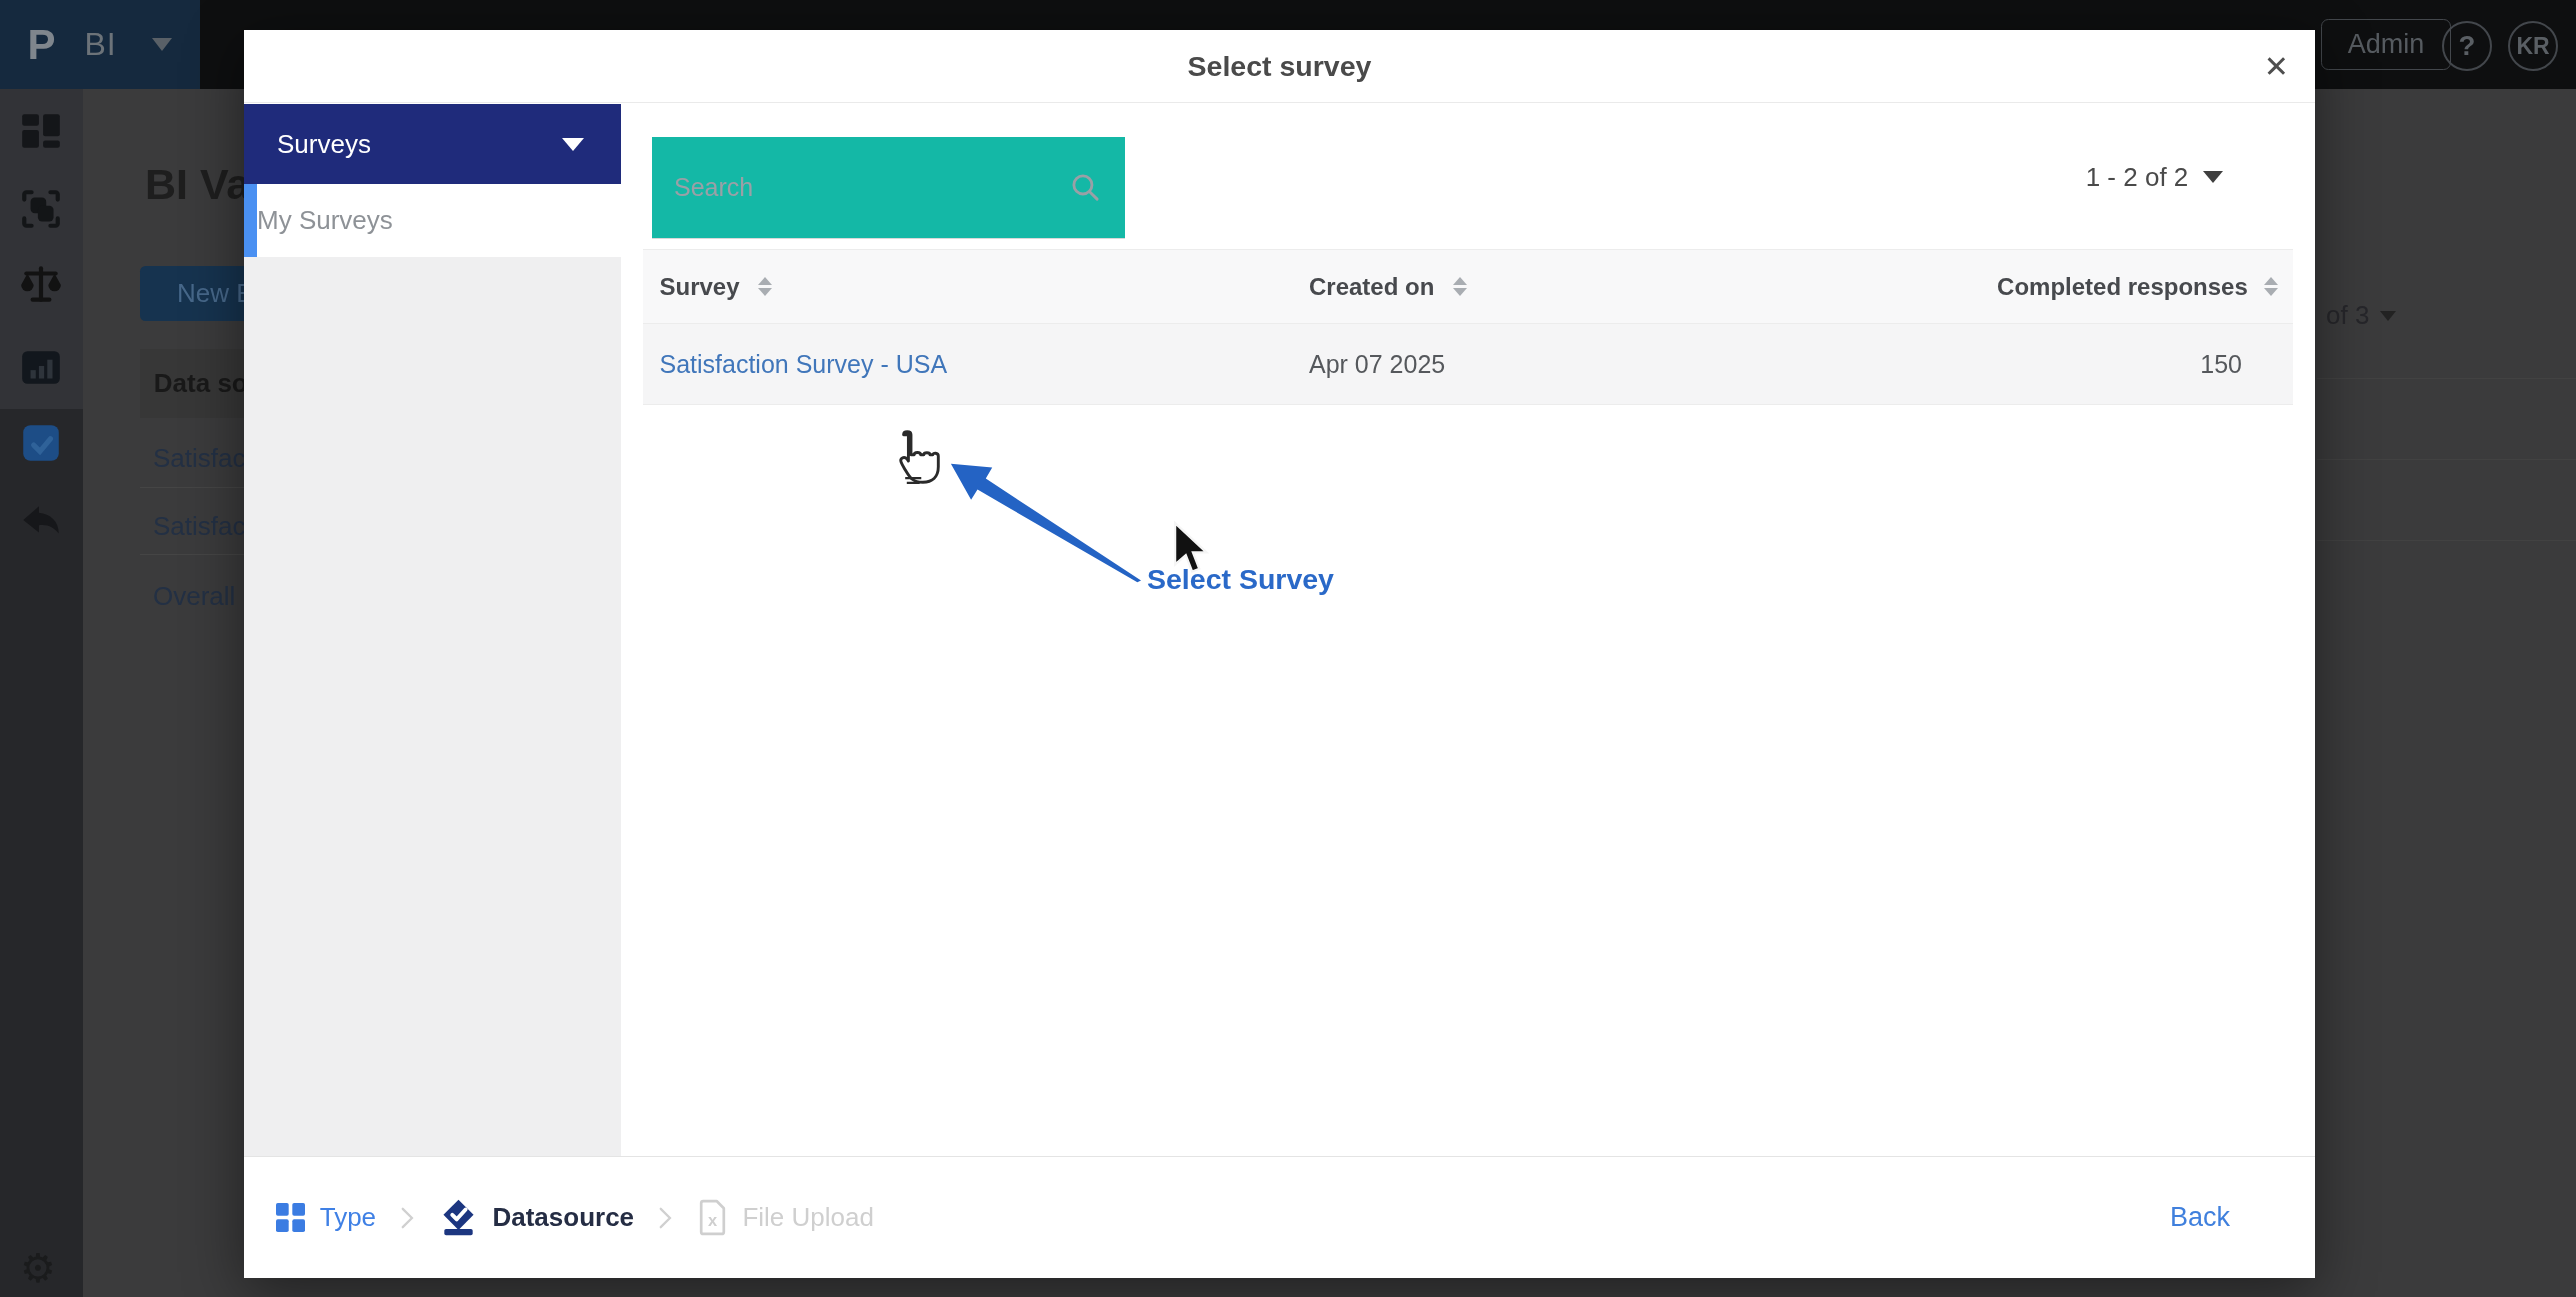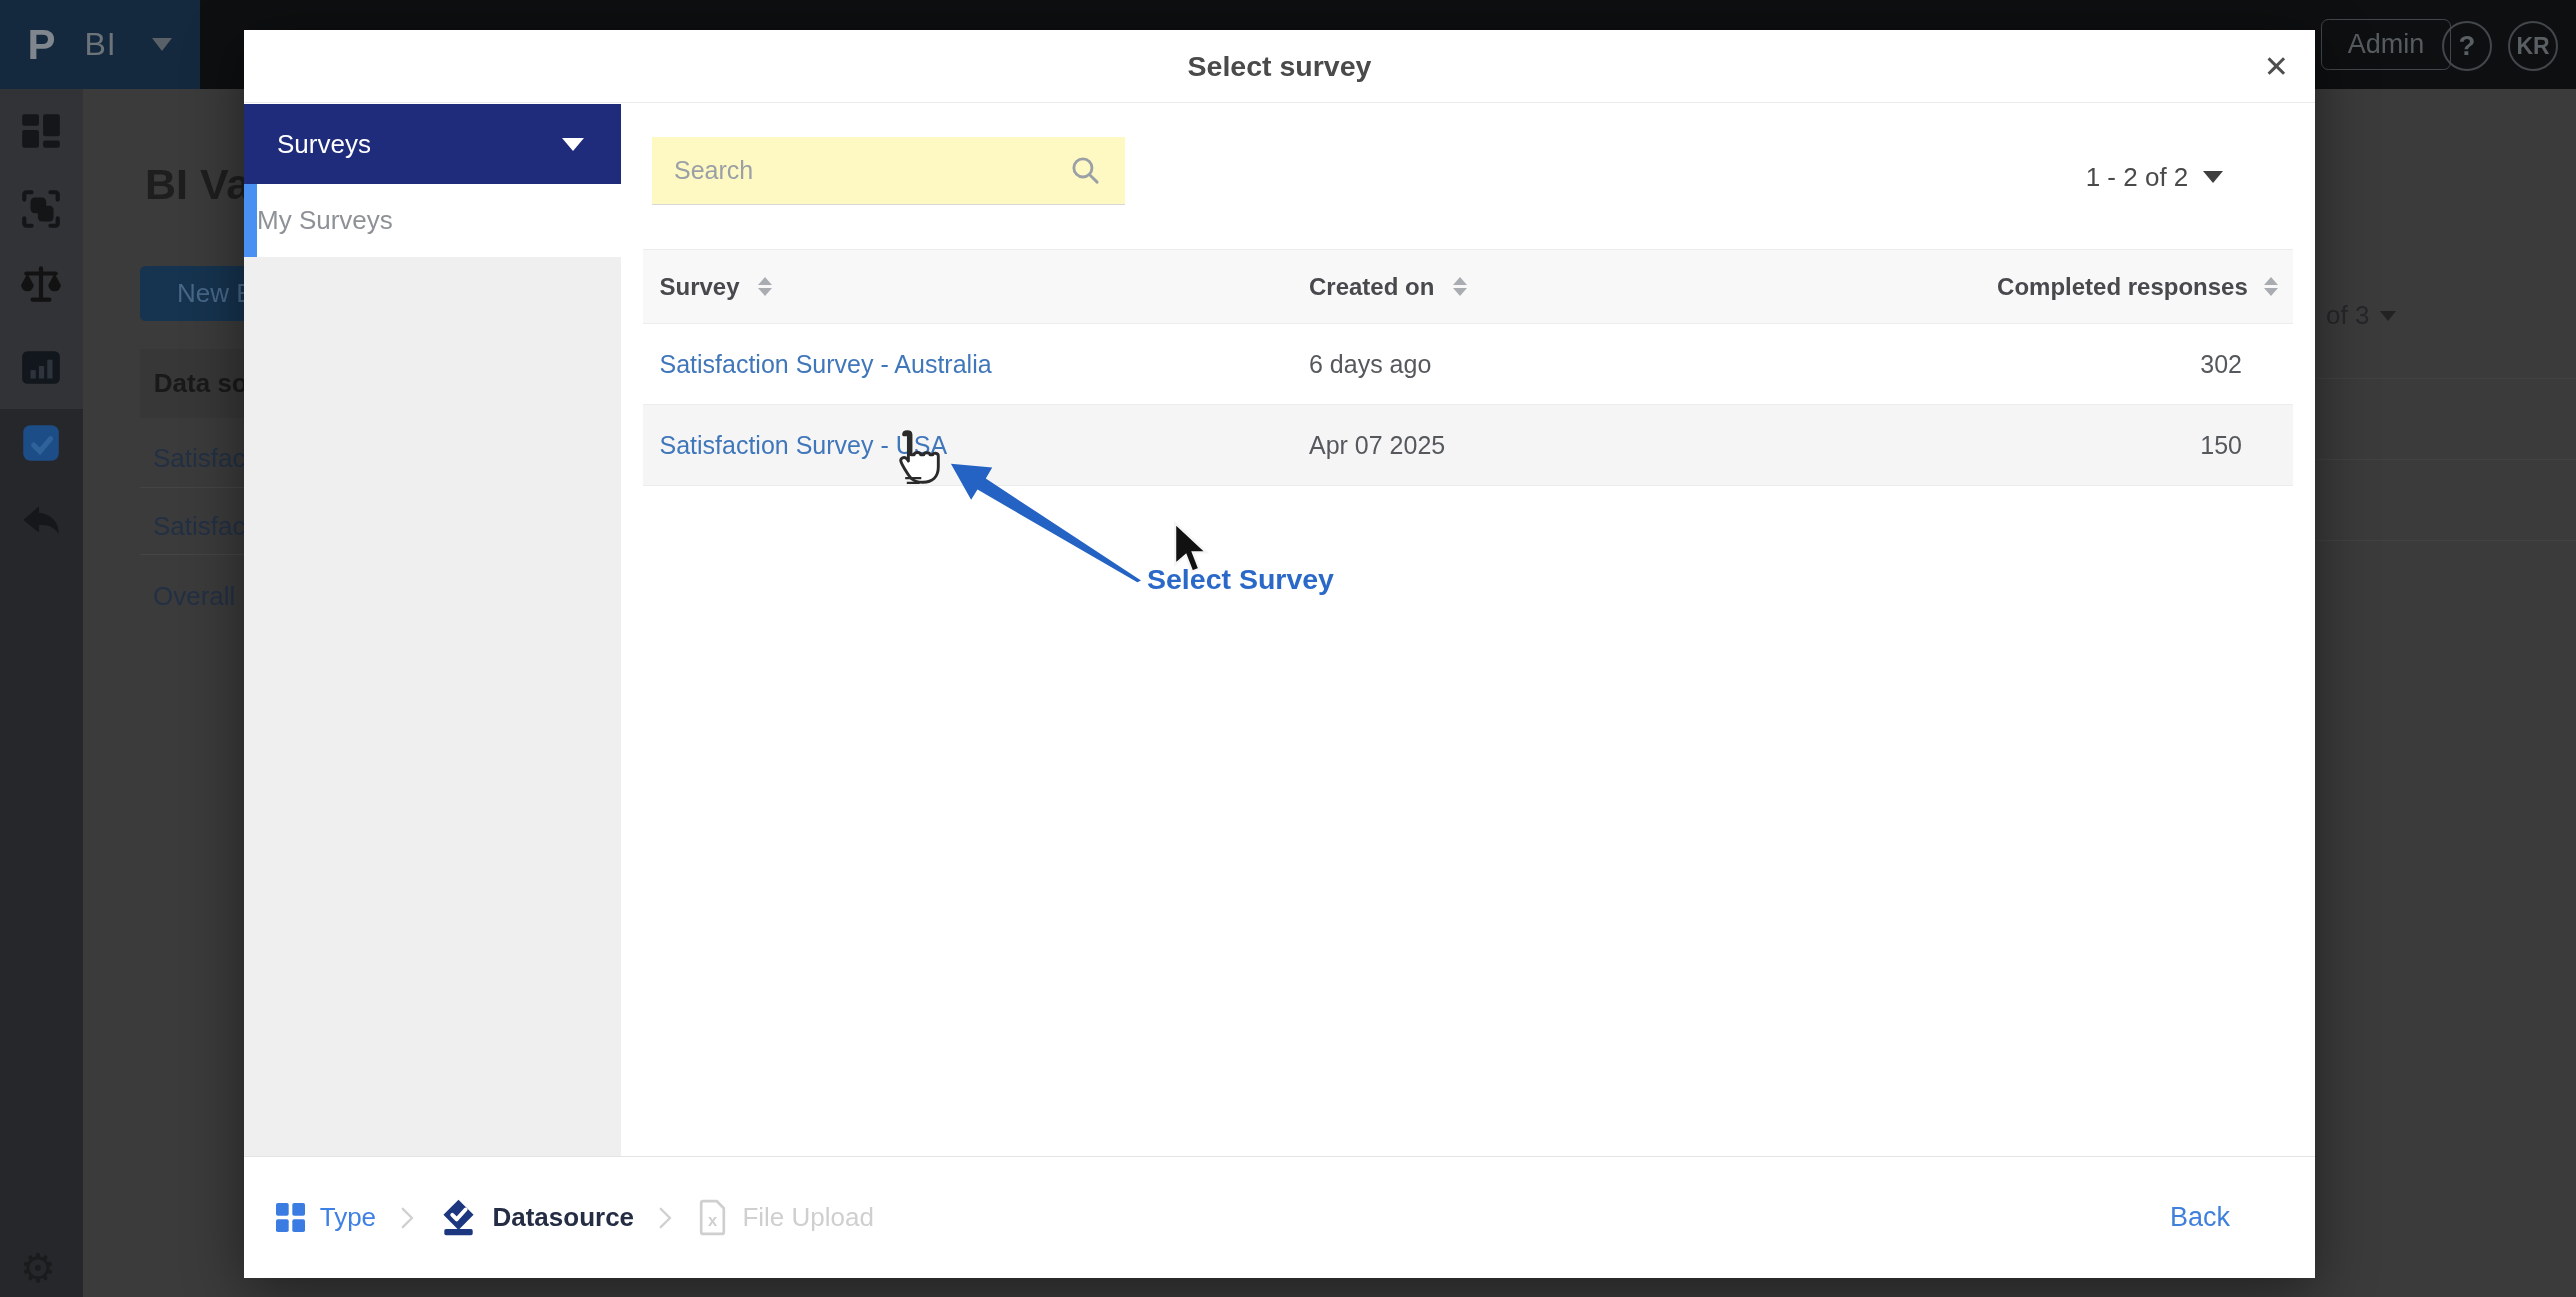"Search" .search-box { background: #fef9c3 -> #14b8a6; height: 68px -> 102px }
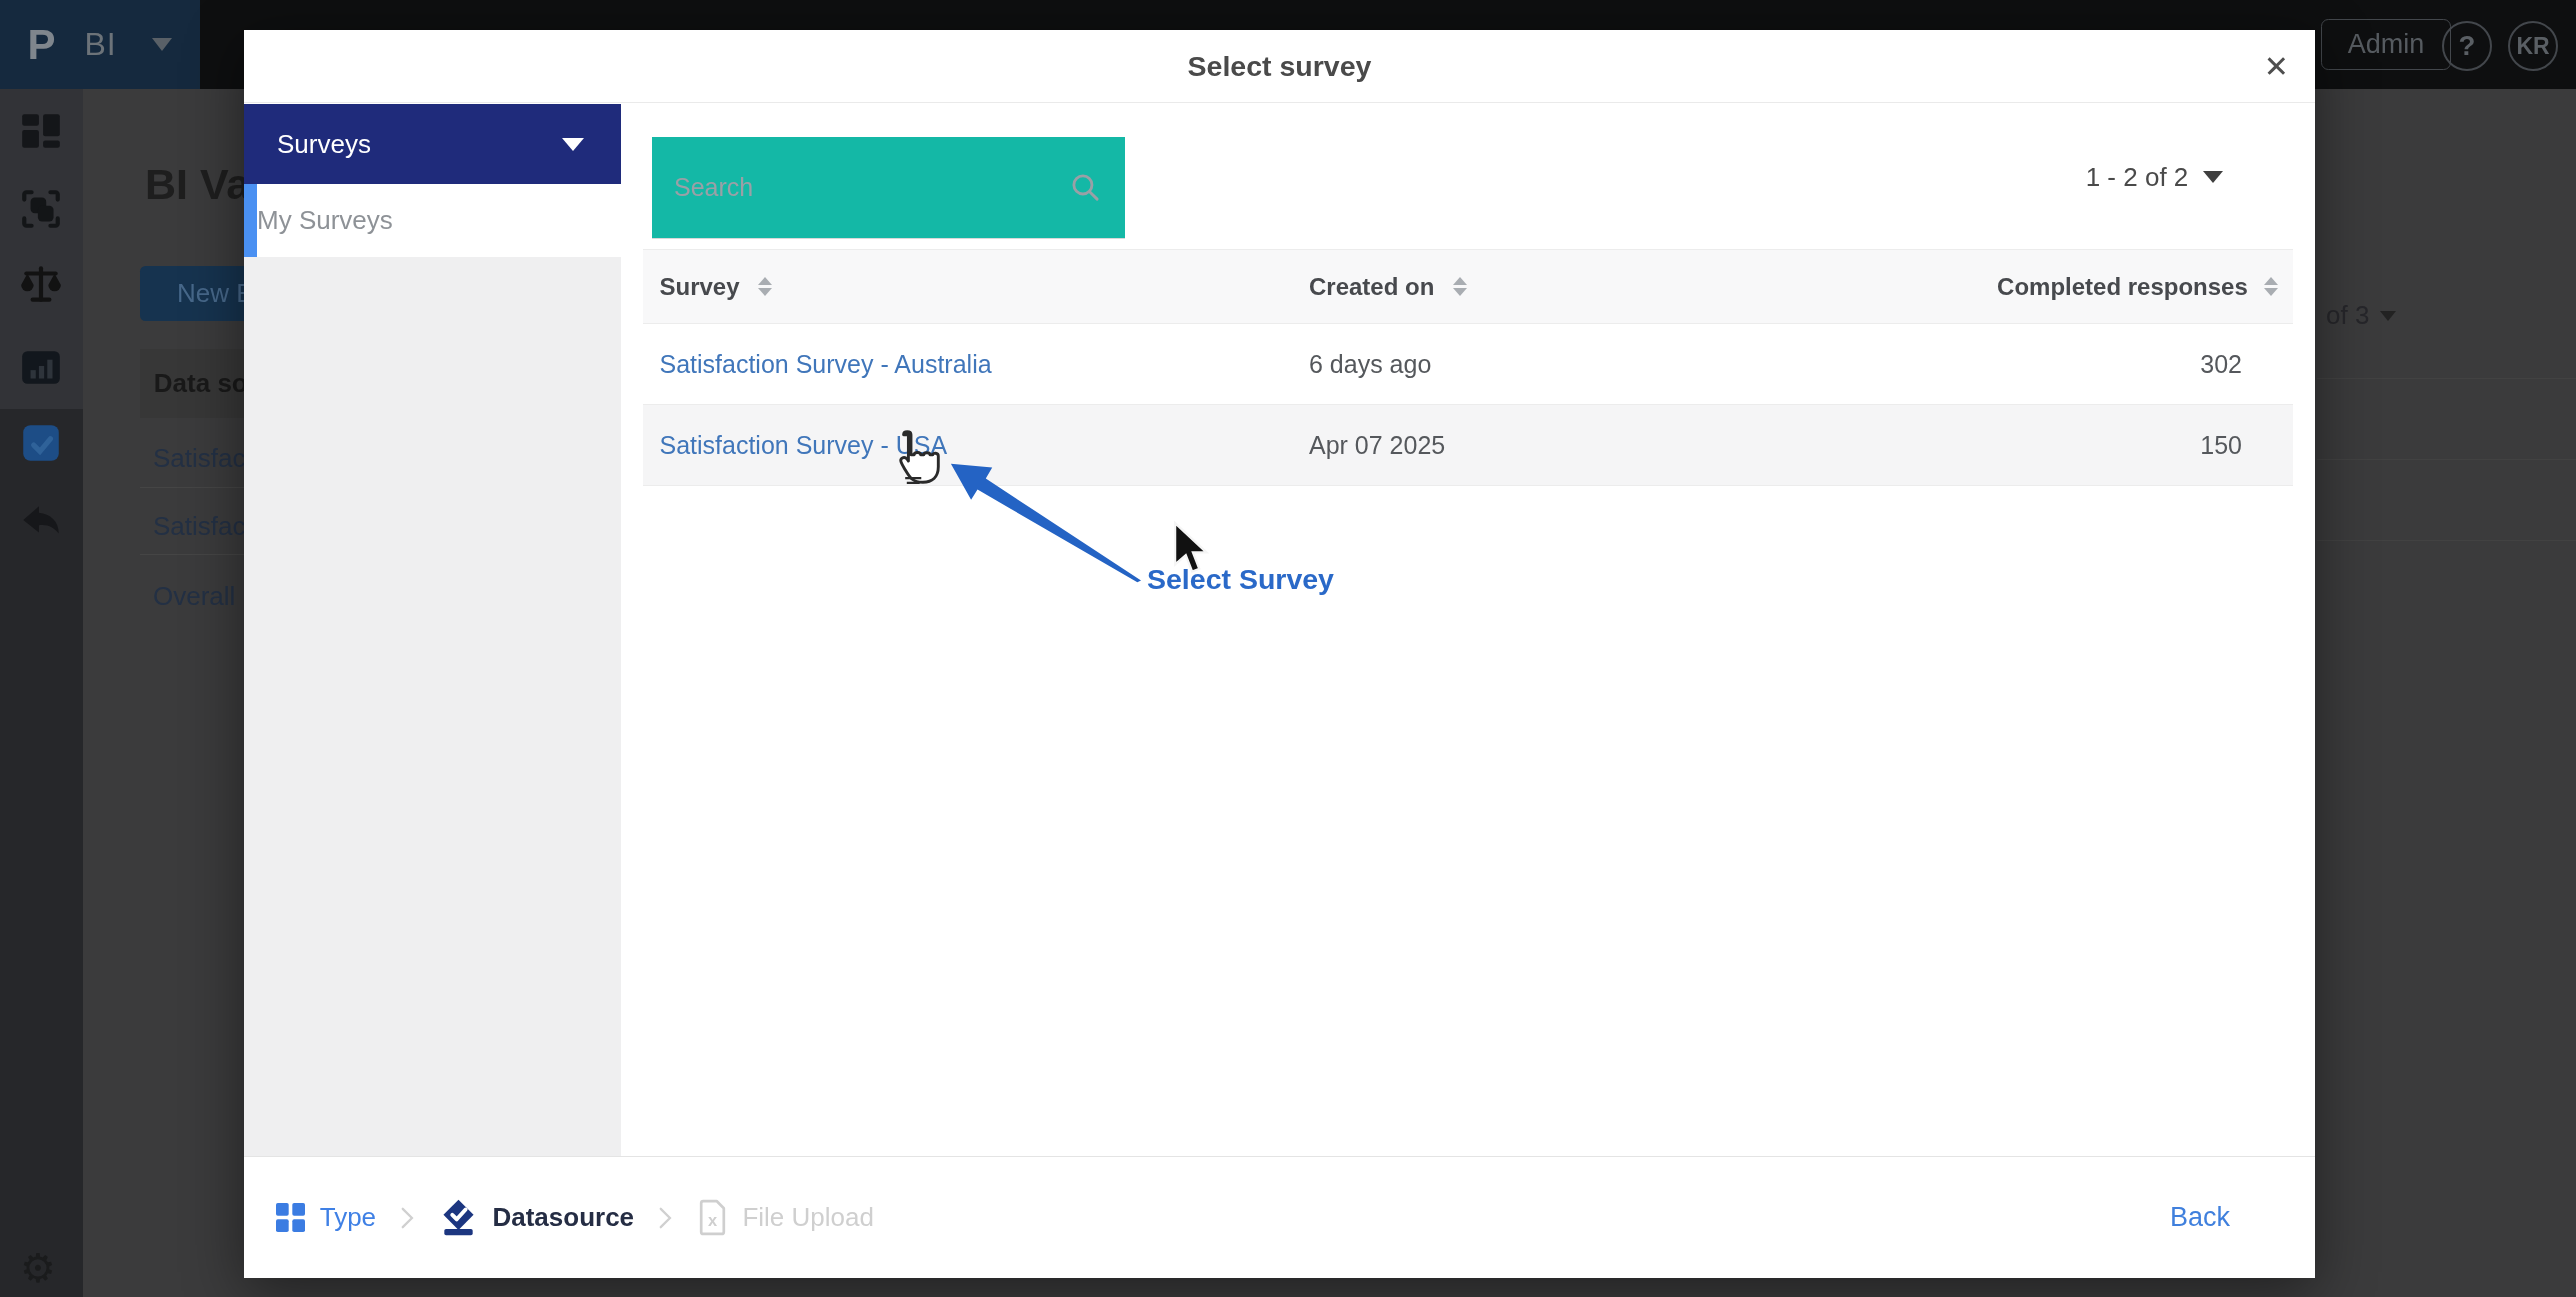"Satisfaction Survey - Australia" div.trow { html: <div> <div> <span>Satisfaction Survey - Australia</span> </div> <div> <span>6 days ago</span> </div> <div> <span>302</span> </div> </div> -> none }
